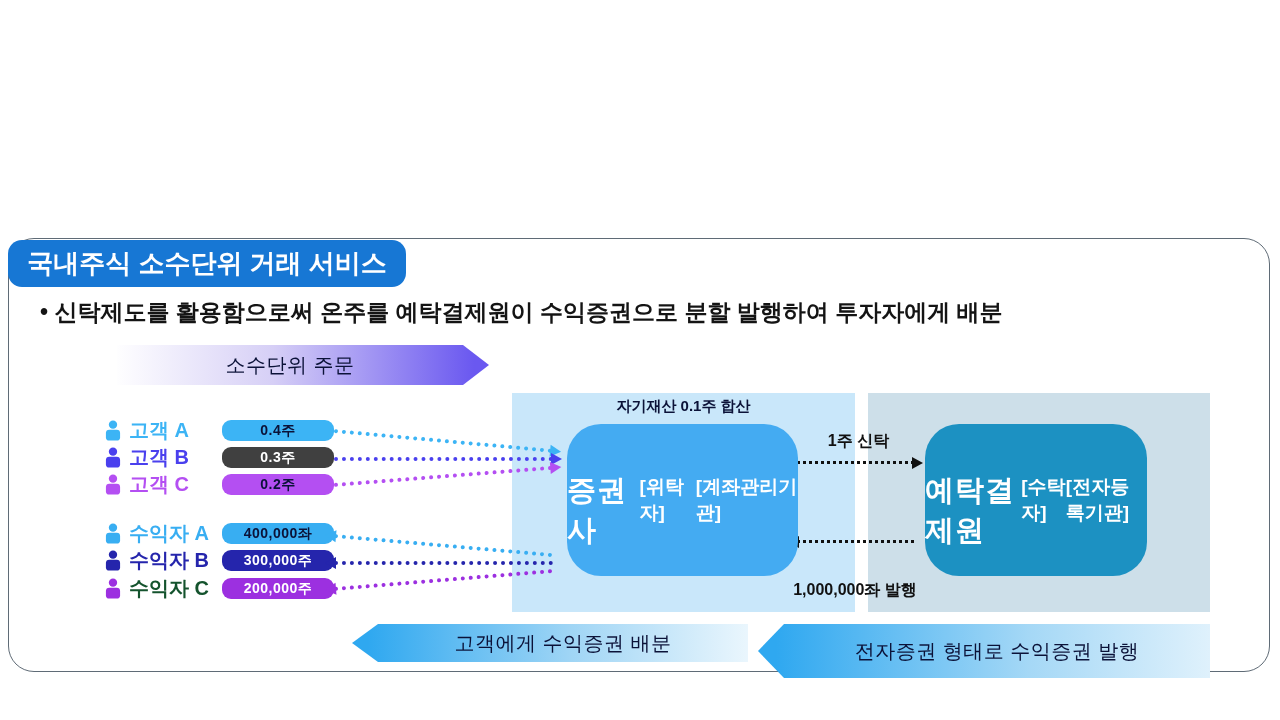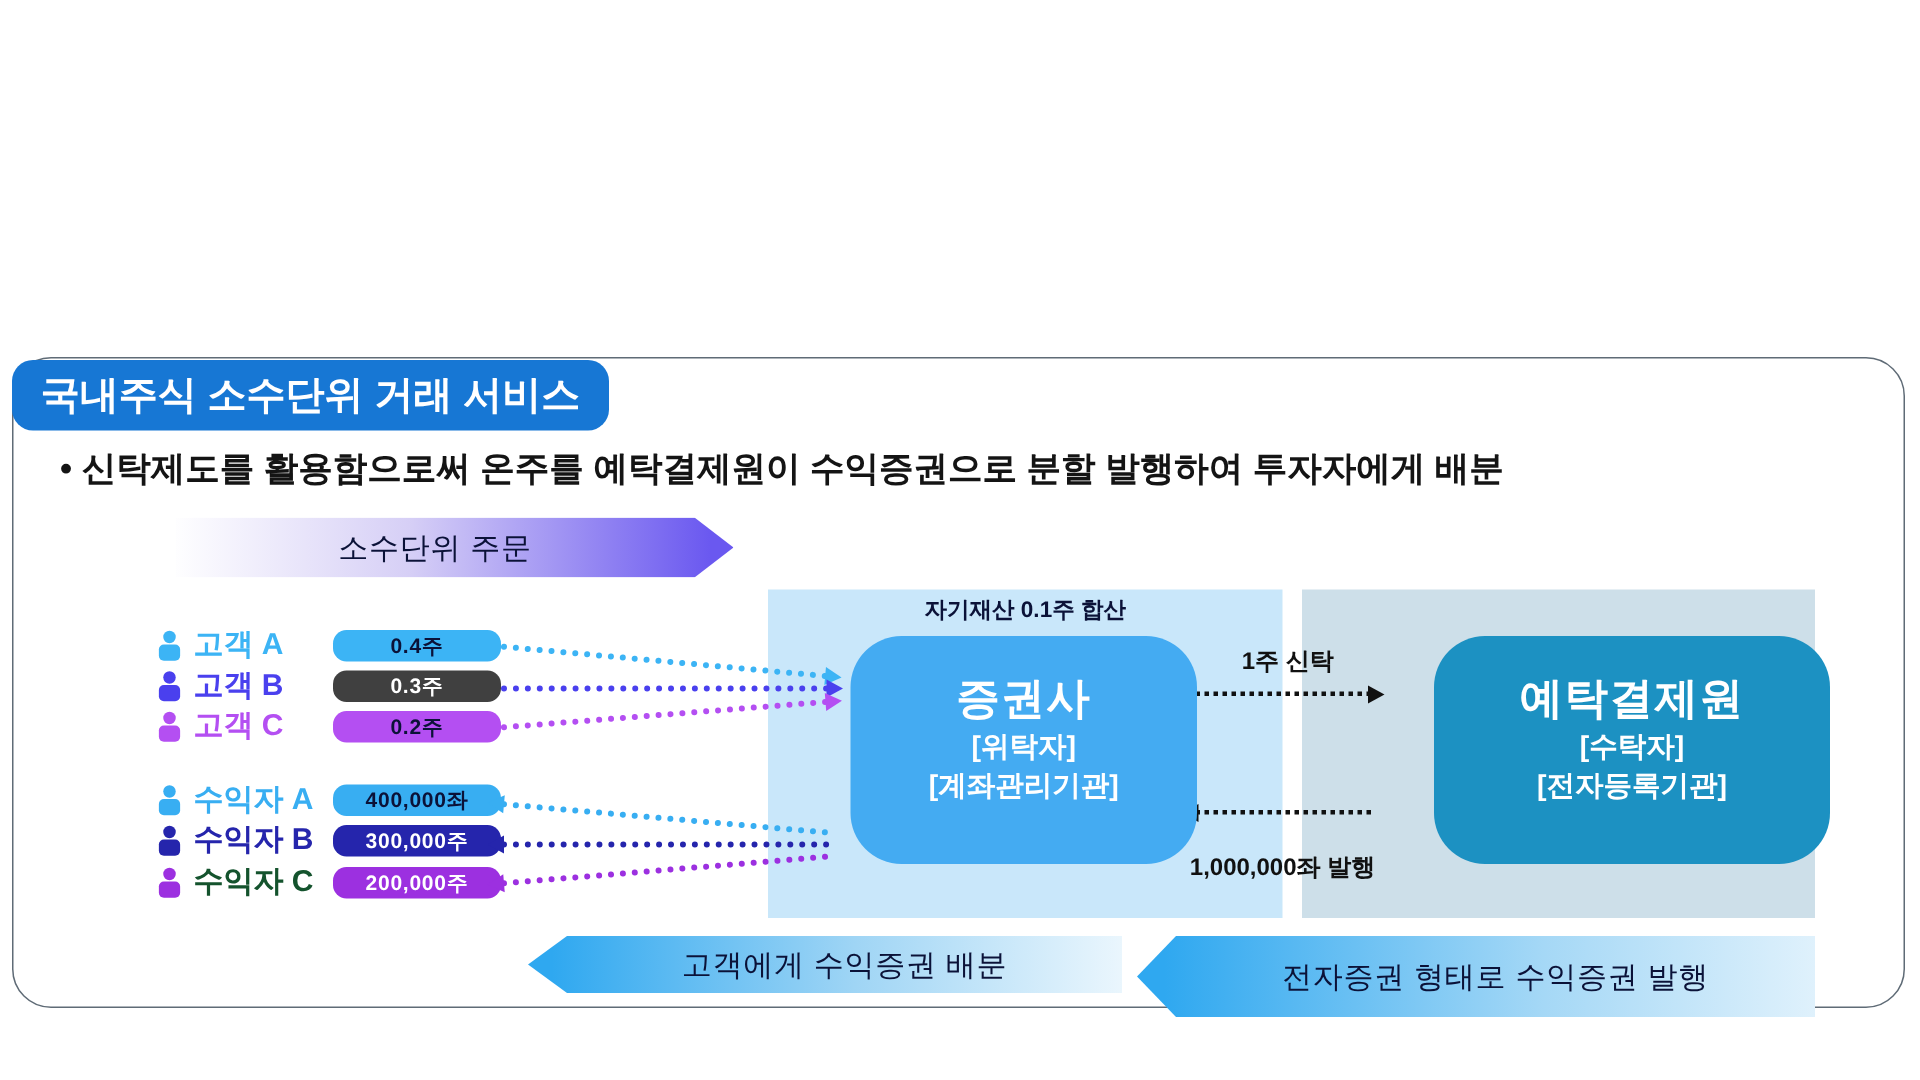"증권사" .entity-box { flex-direction: column -> row }
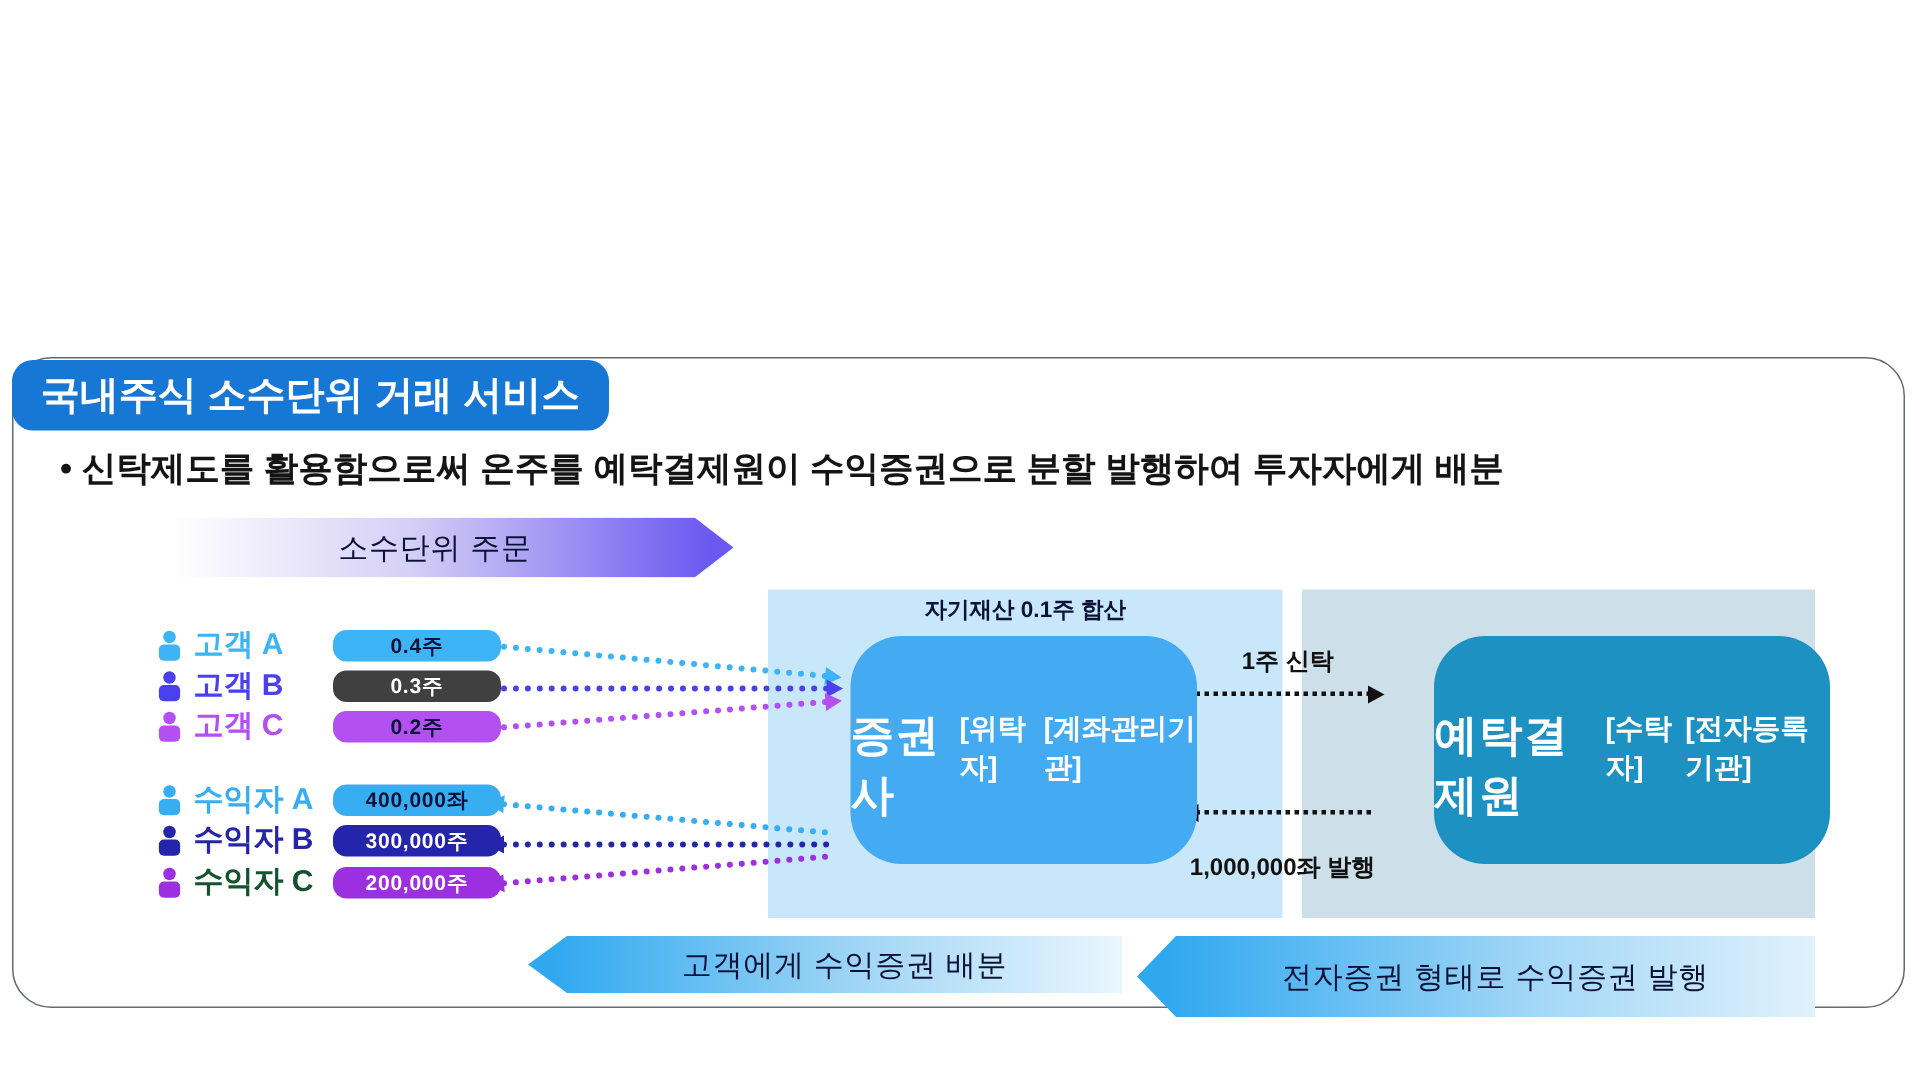"예탁결제원" .box-right { left: 956px -> 925px; width: 264px -> 222px }
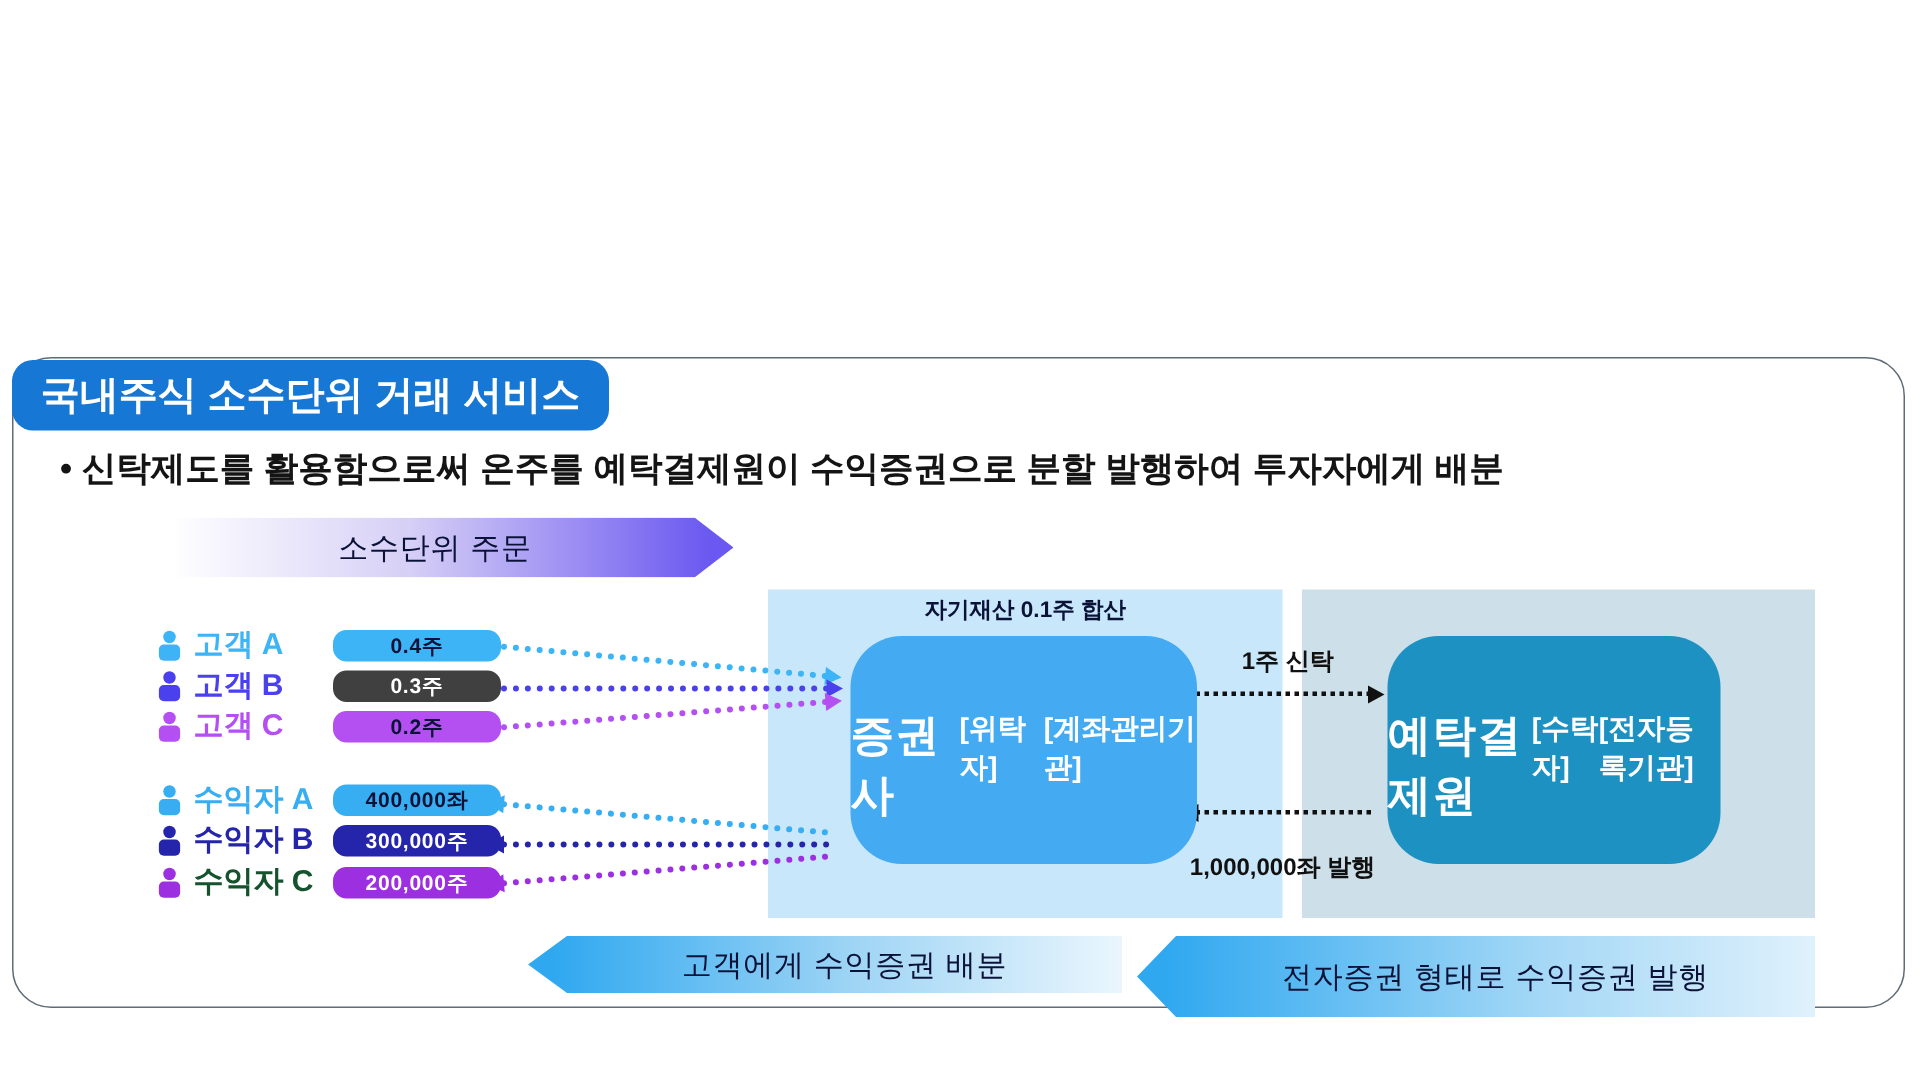"1,000,000좌 발행" div.flow-label { top: 568px -> 580px }
